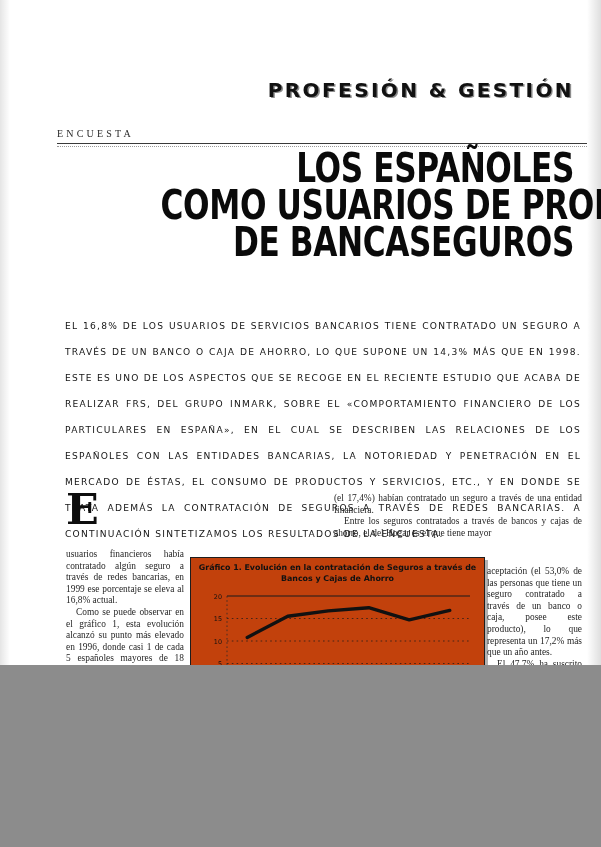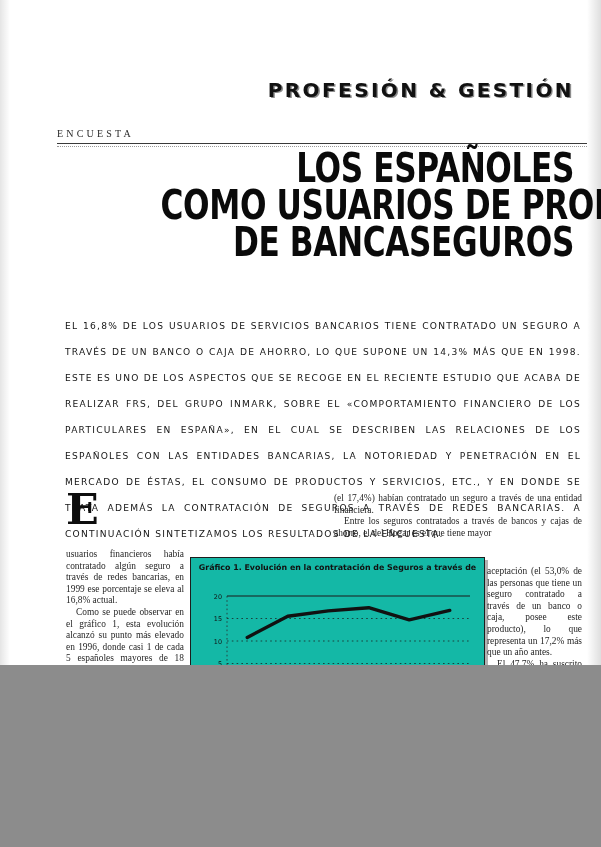"Gráfico 1. Evolución en la" .figure { background: #14b8a6 -> #c2410c }
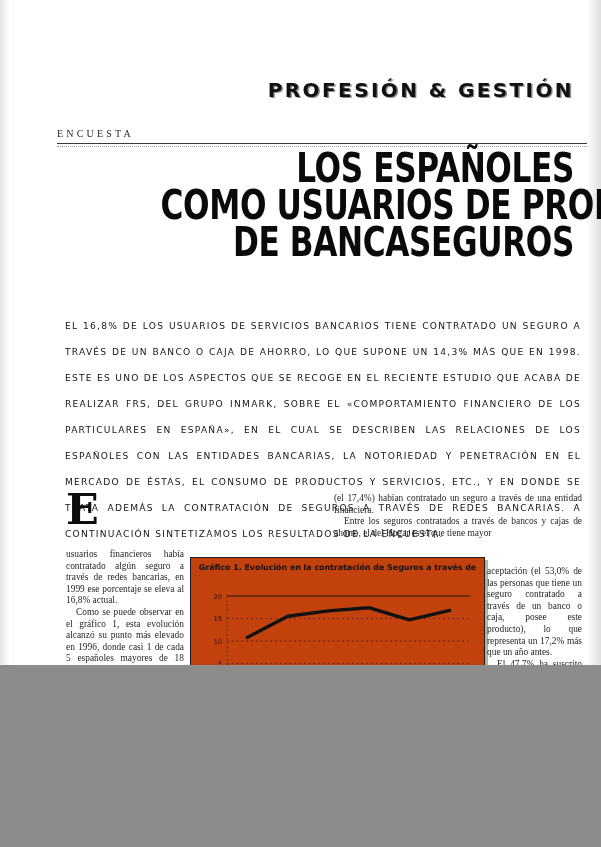"Bancos y Cajas de Ahorro" div { html: none -> <div>Bancos y Cajas de Ahorro</div> }
